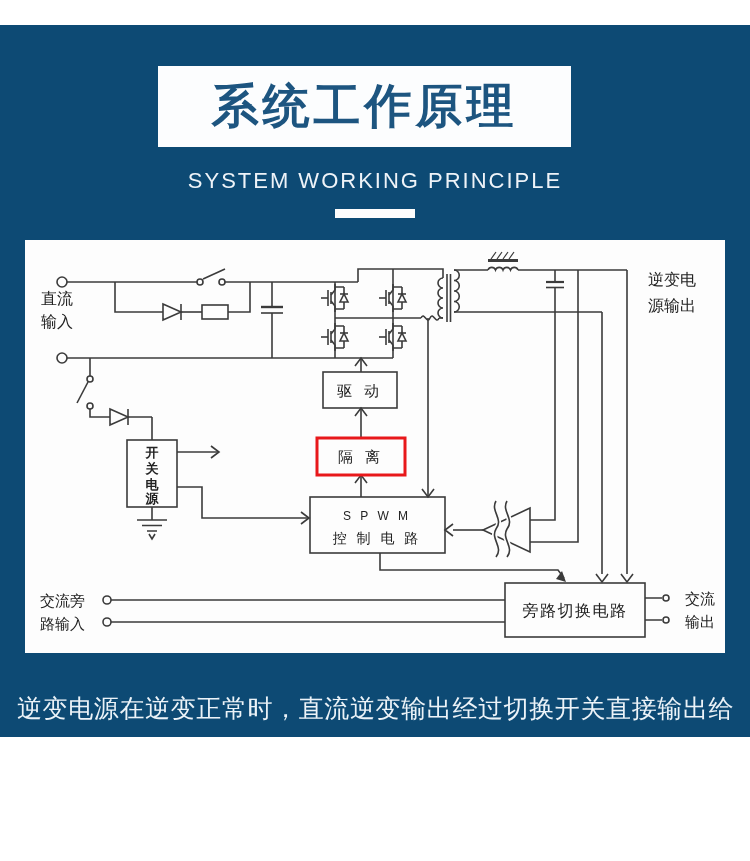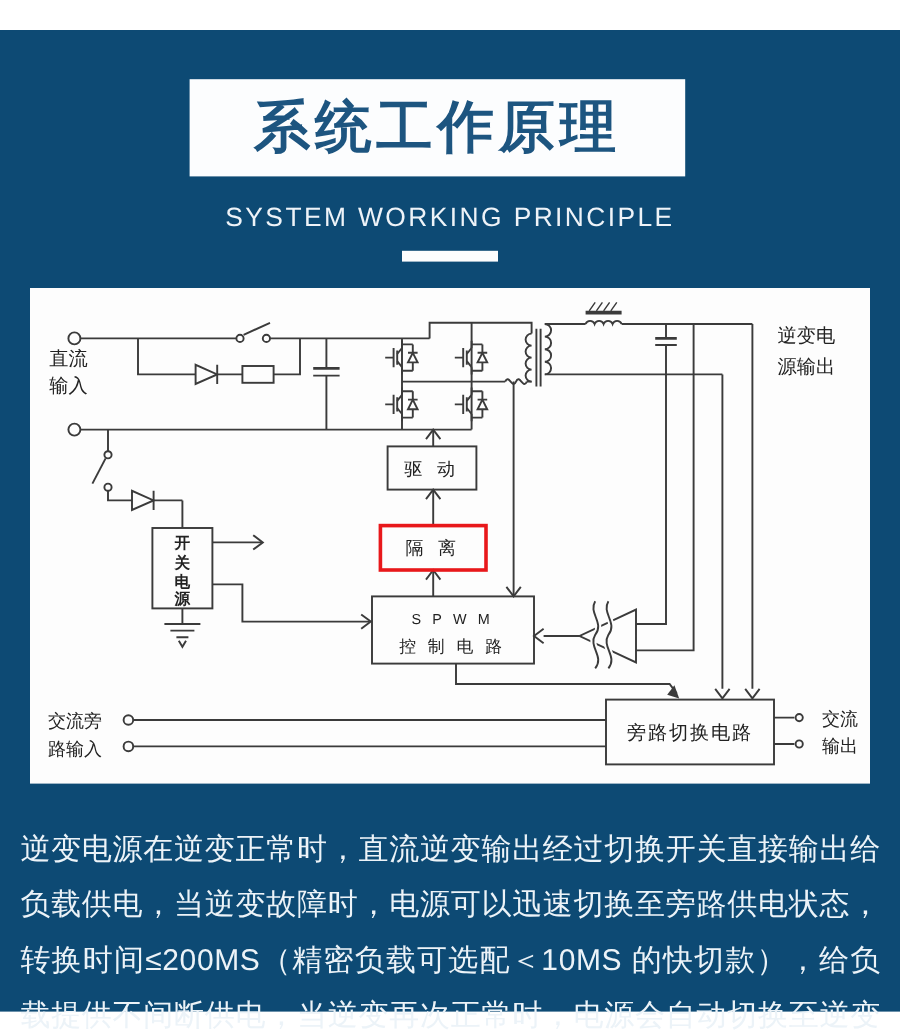"系统工作原理" .page { height: 861px -> 737px }
